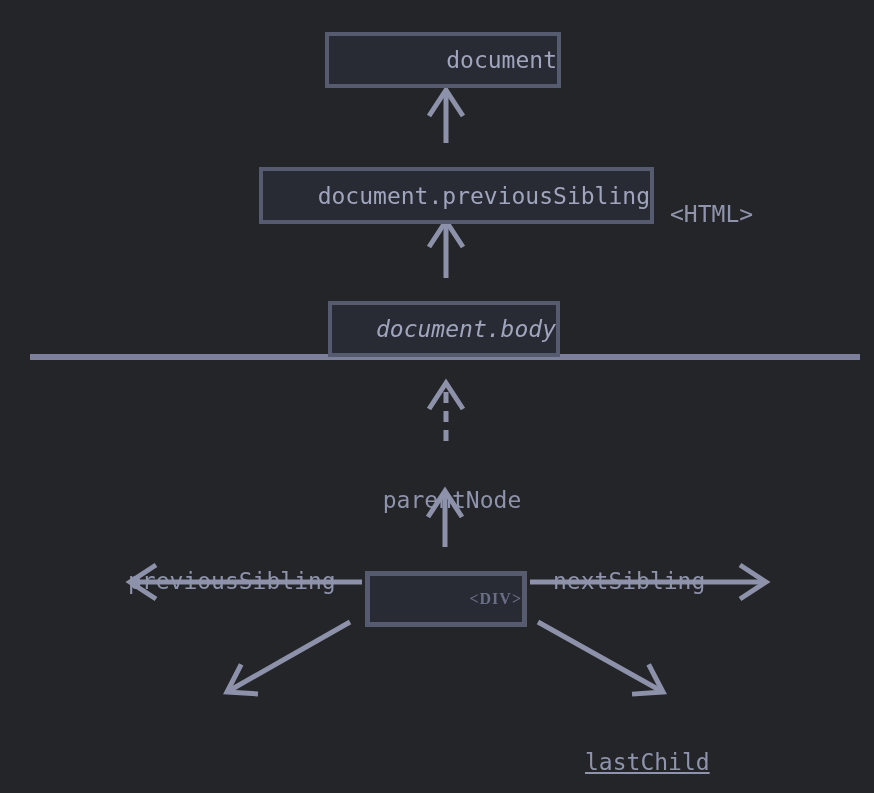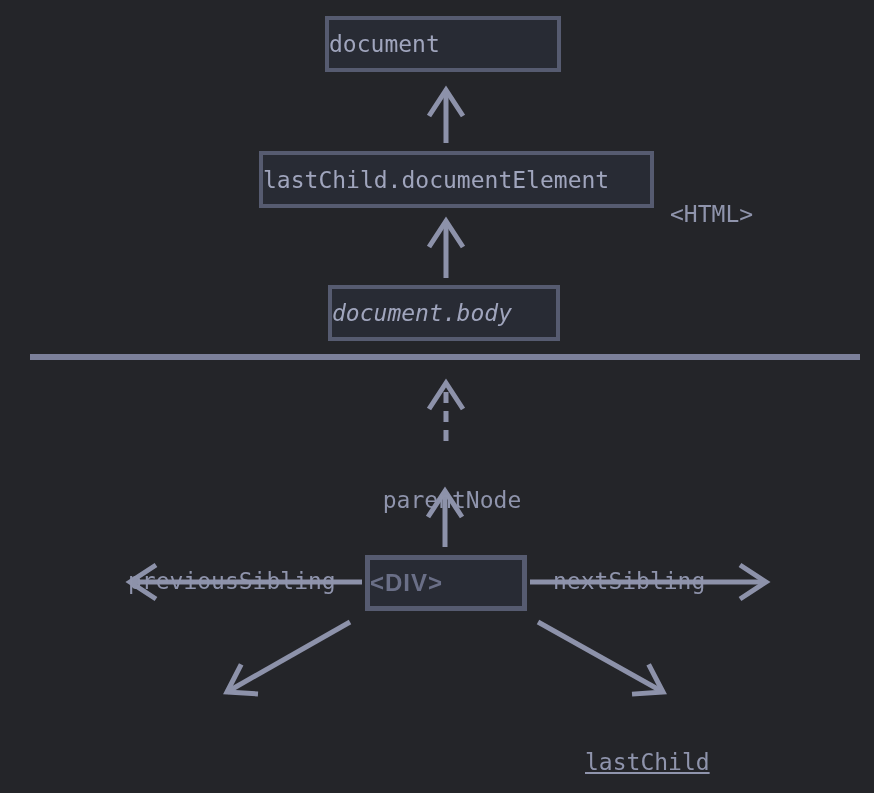"document" .node { justify-content: flex-start -> flex-end; margin-top: none -> 16px }
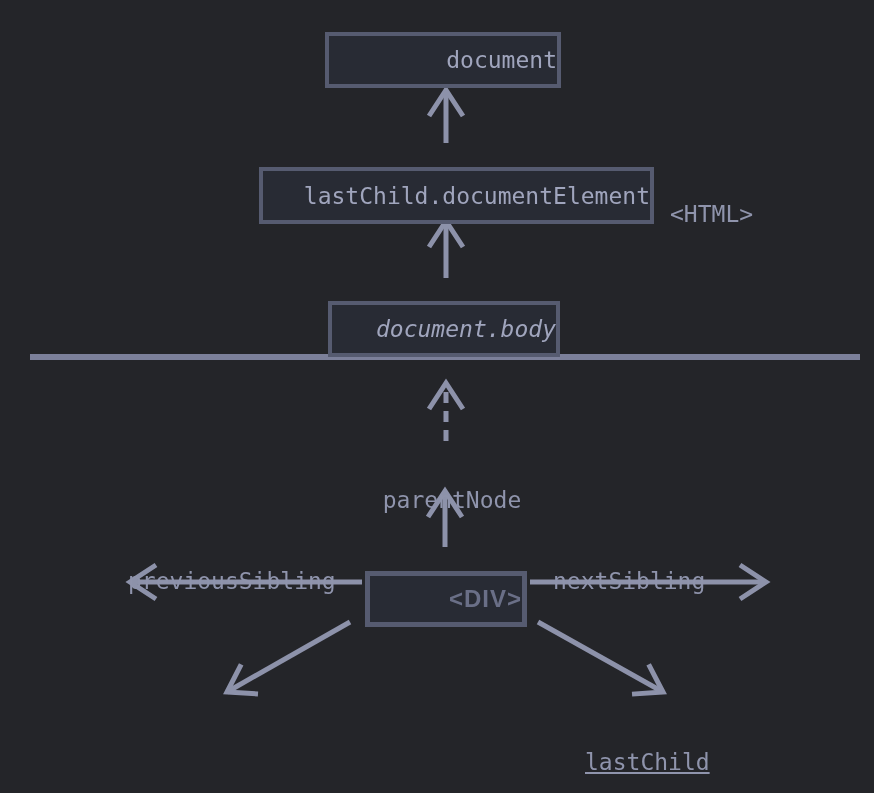"lastChild.documentElement" span { text: lastChild.documentElement -> document.previousSibling }
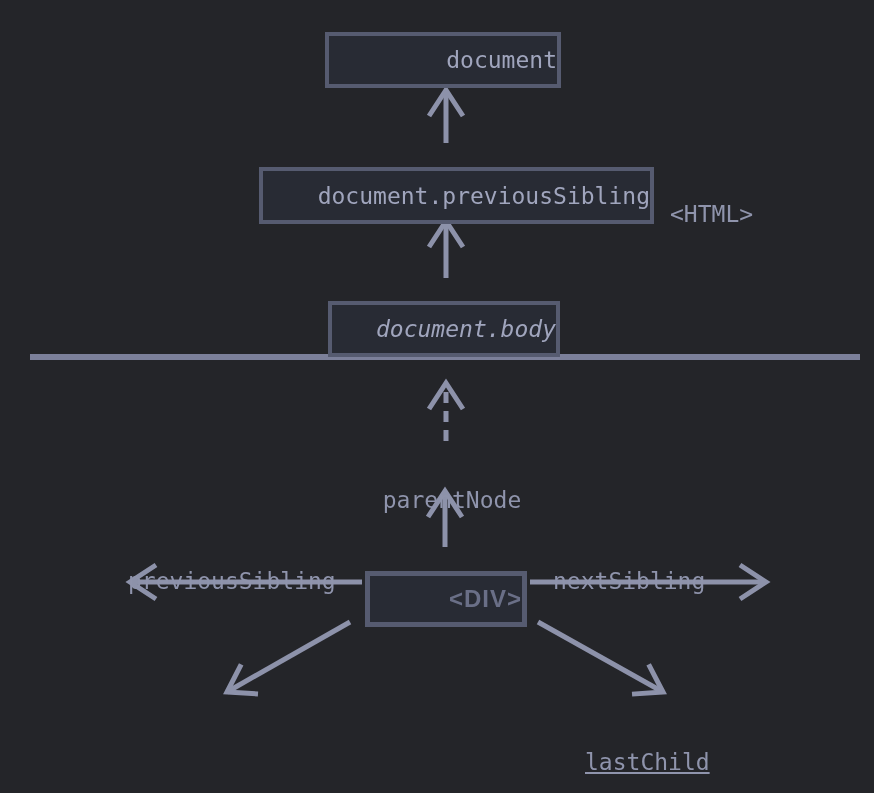"<DIV>" #box-div { font-family: Liberation Sans, sans-serif -> Liberation Serif, serif; font-size: 24px -> 16px }
